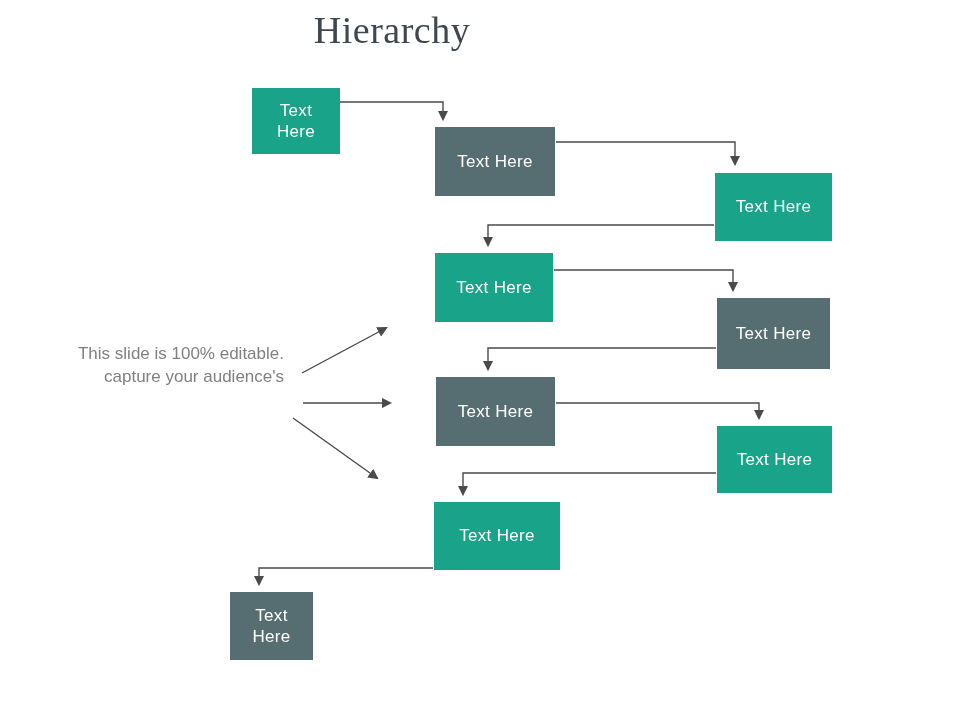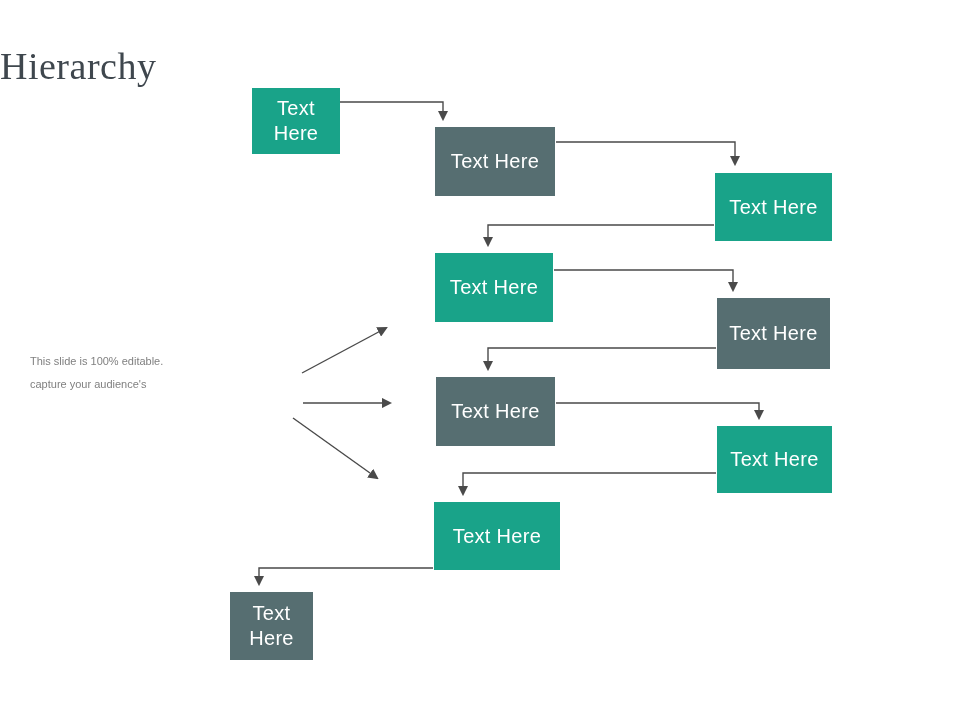"Hierarchy" .slide-title { margin-top: 36px -> none; text-align: left -> center }
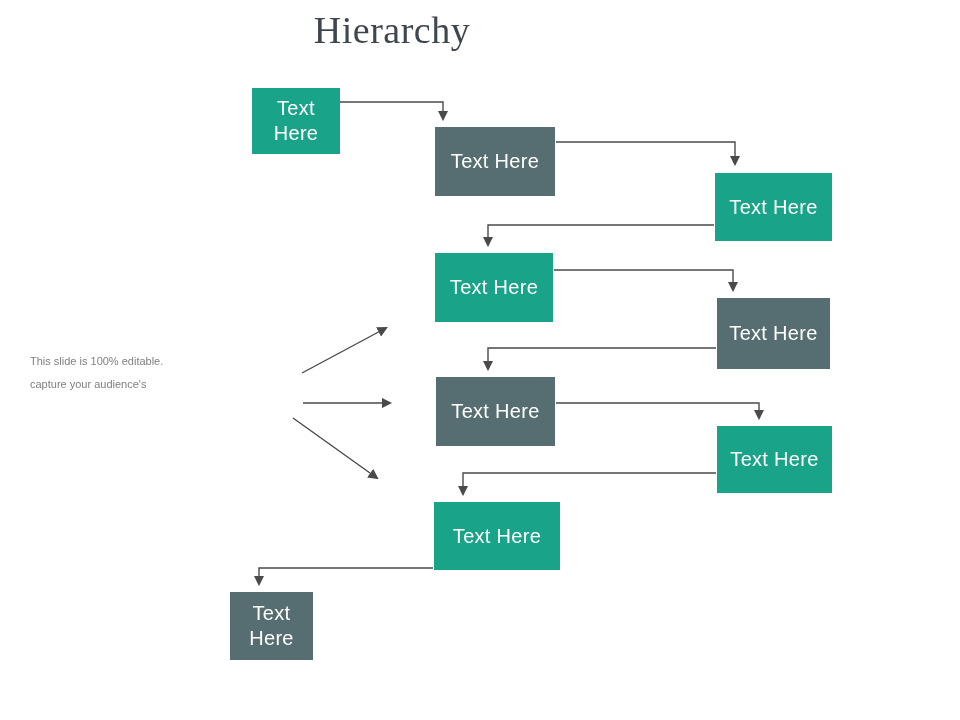"Text Here" .node { font-size: 20px -> 17px }
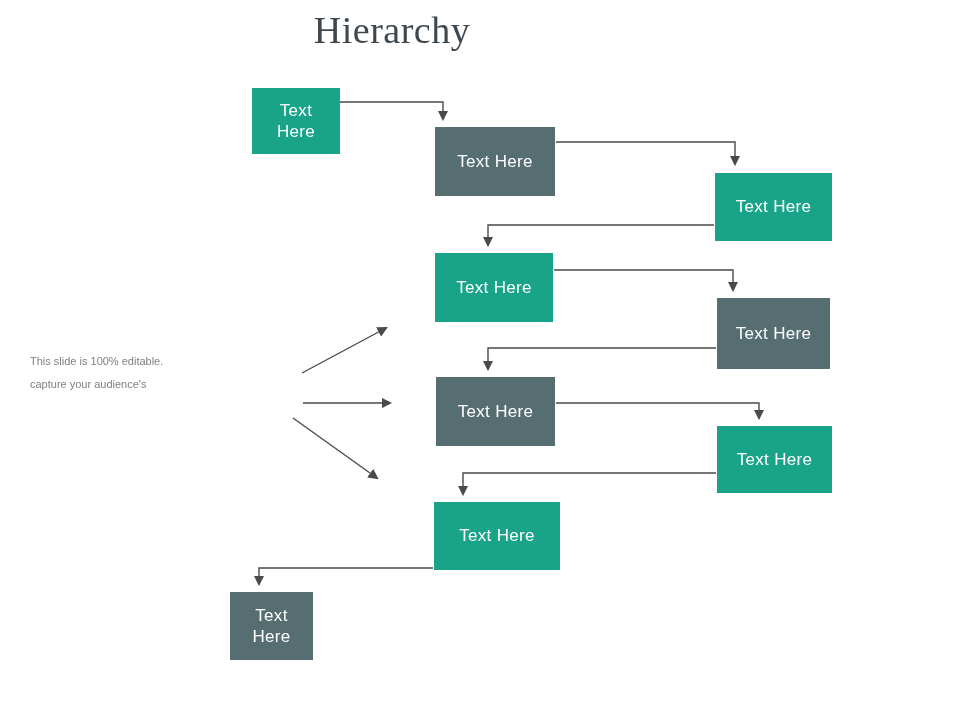"This slide is 100% editable." .annotation { font-size: 11px -> 17px; text-align: left -> right; top: 350px -> 343px }
